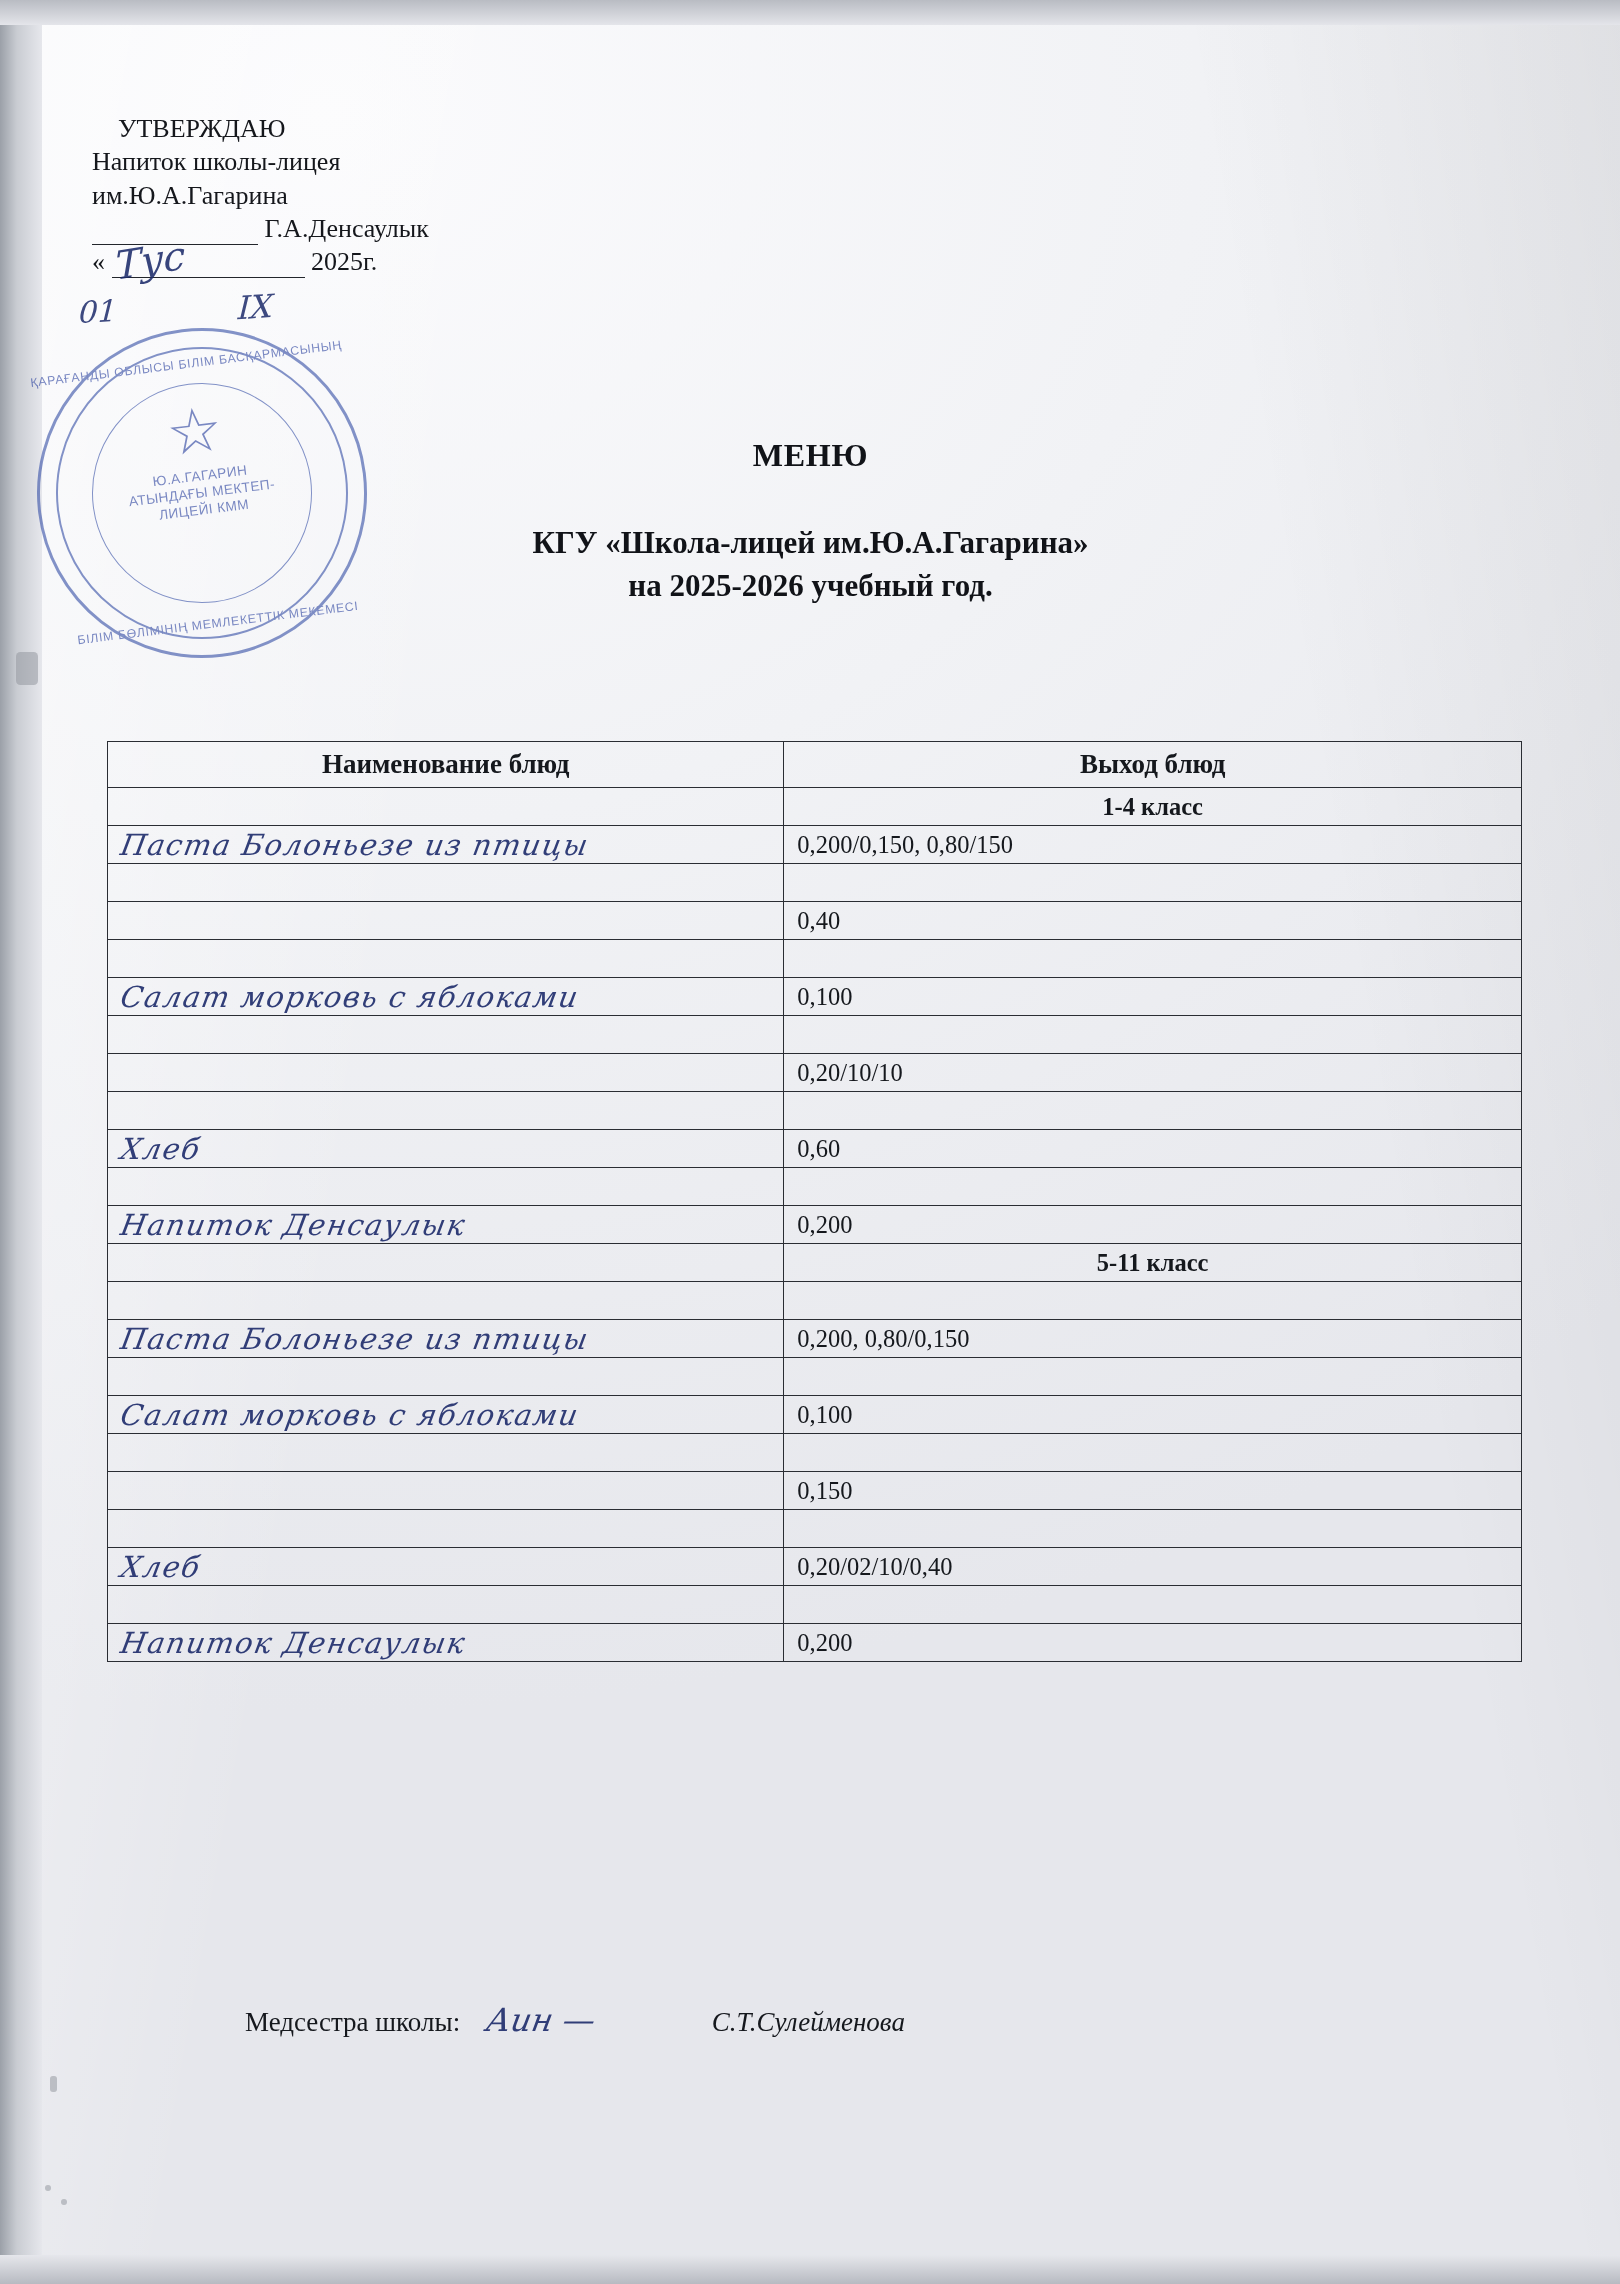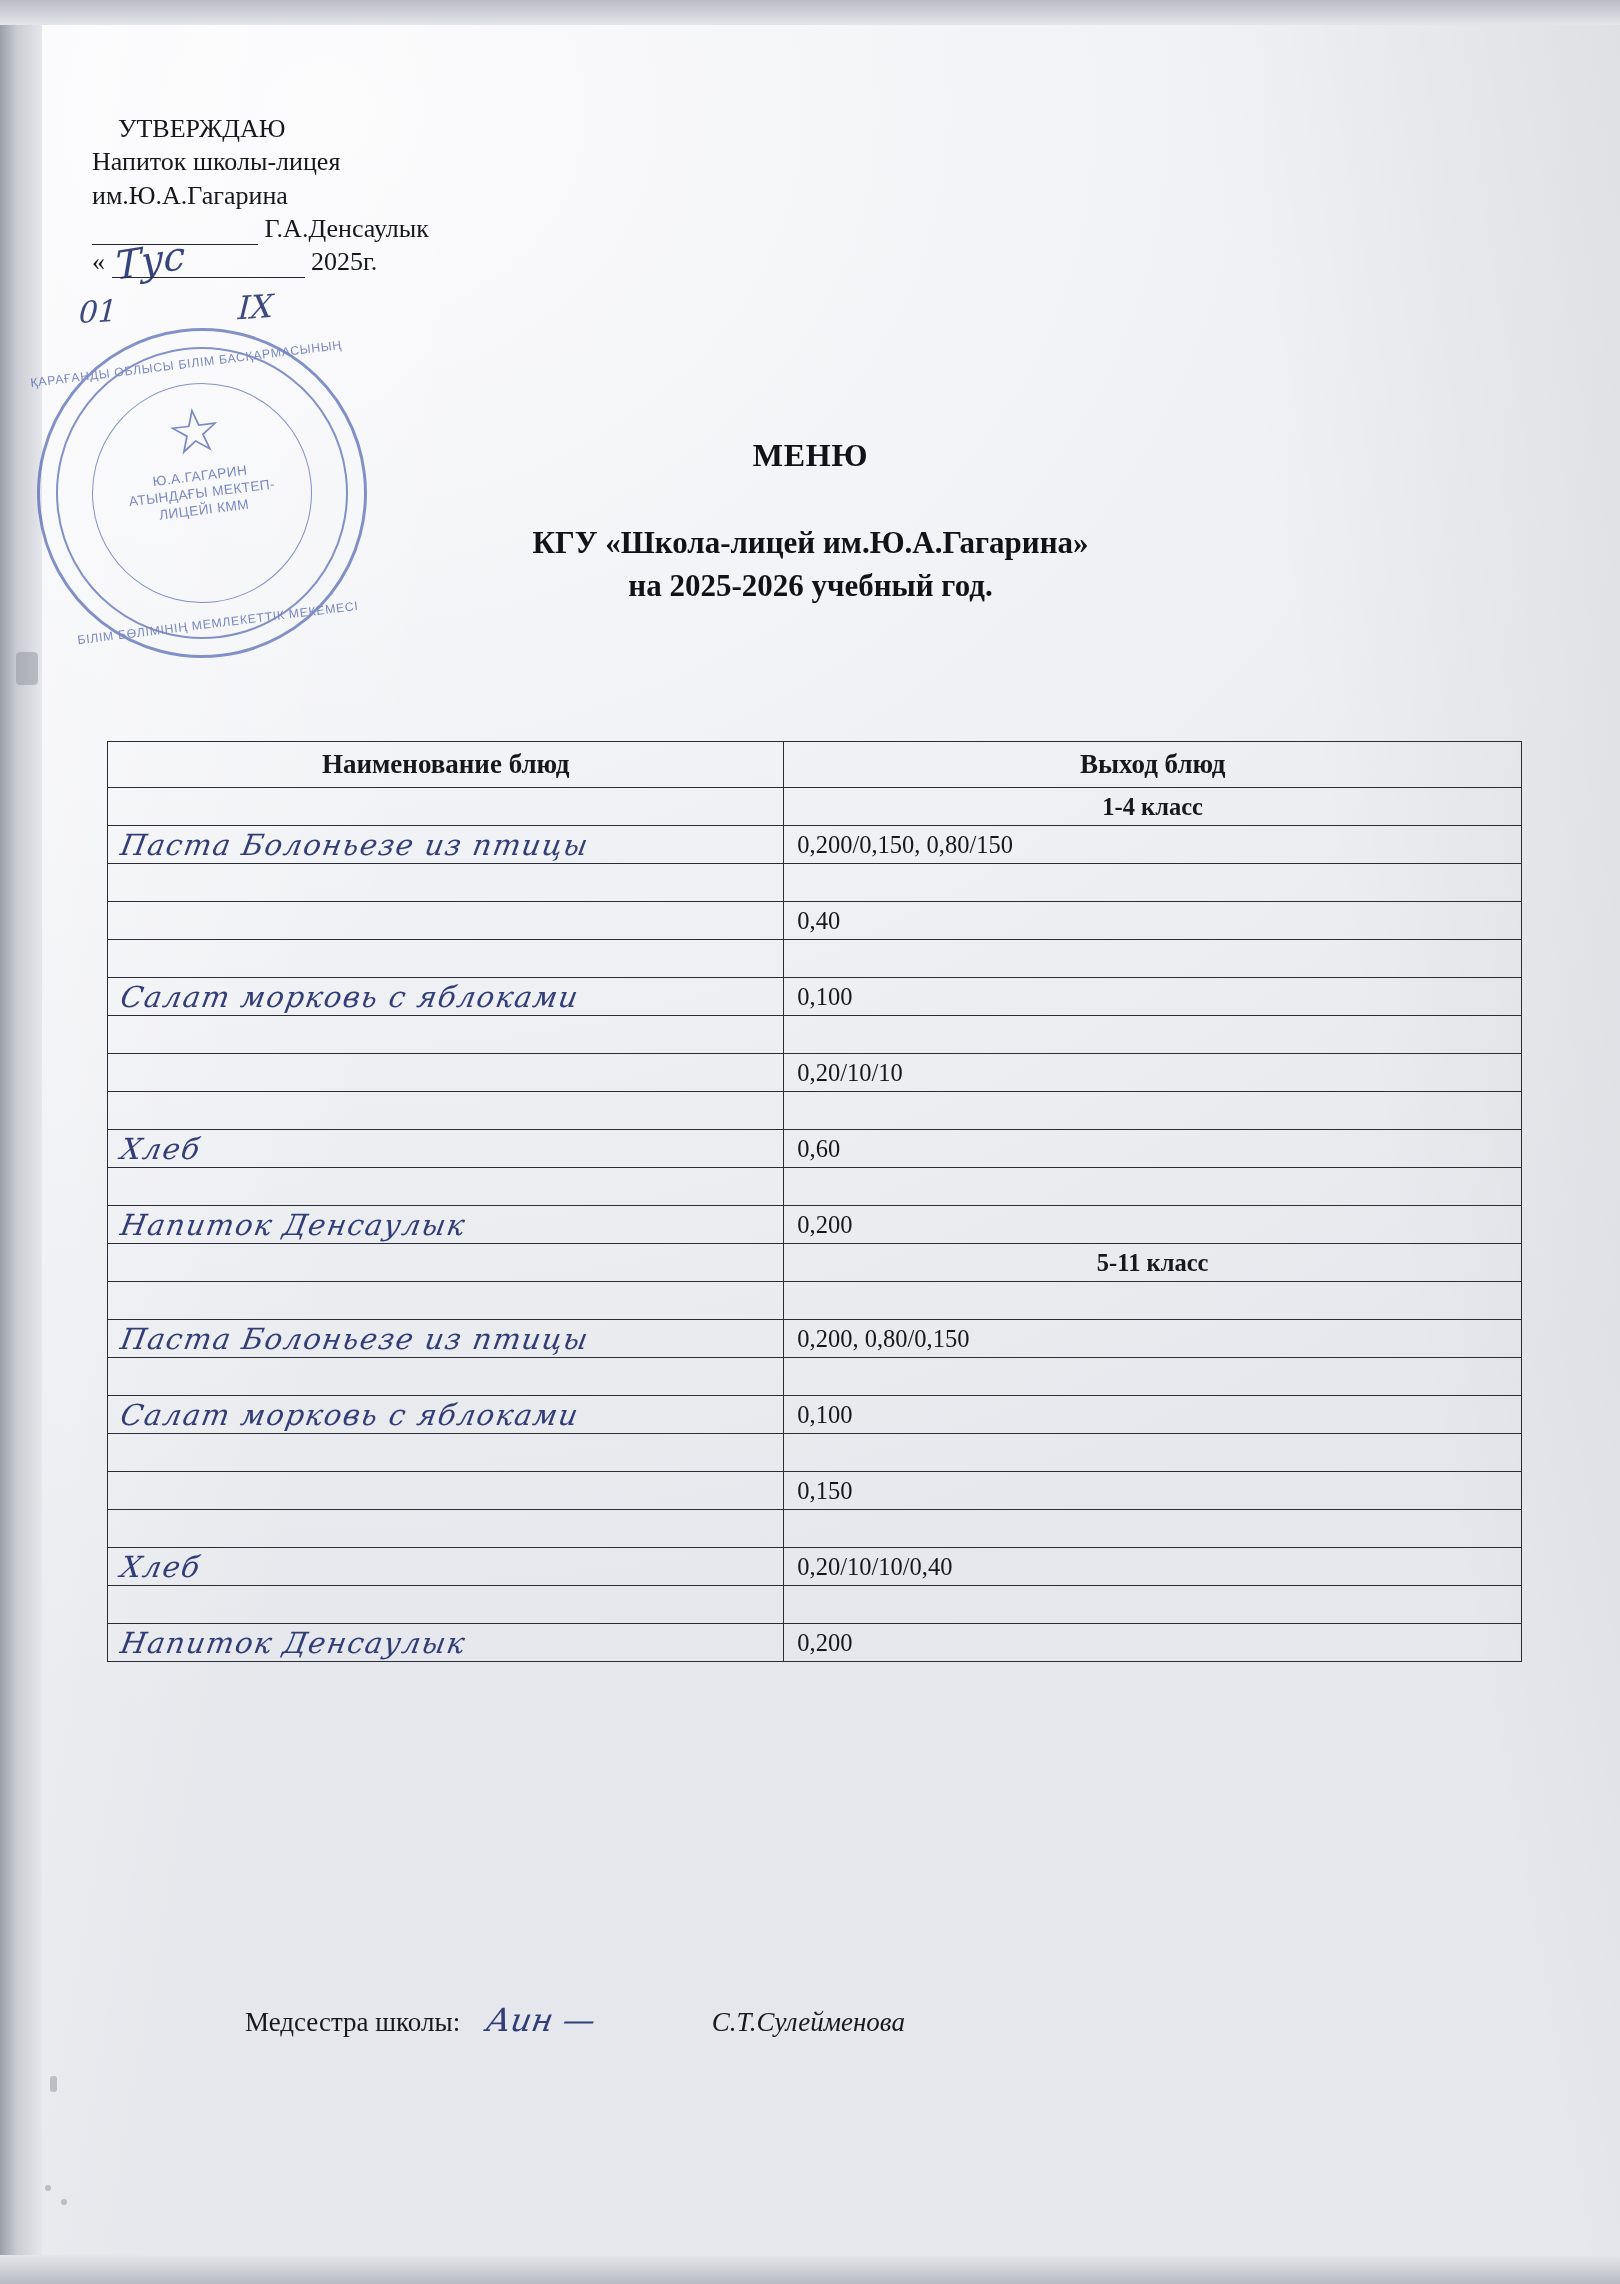"0,20/10/10/0,40" td.col-out { text: 0,20/10/10/0,40 -> 0,20/02/10/0,40 }
